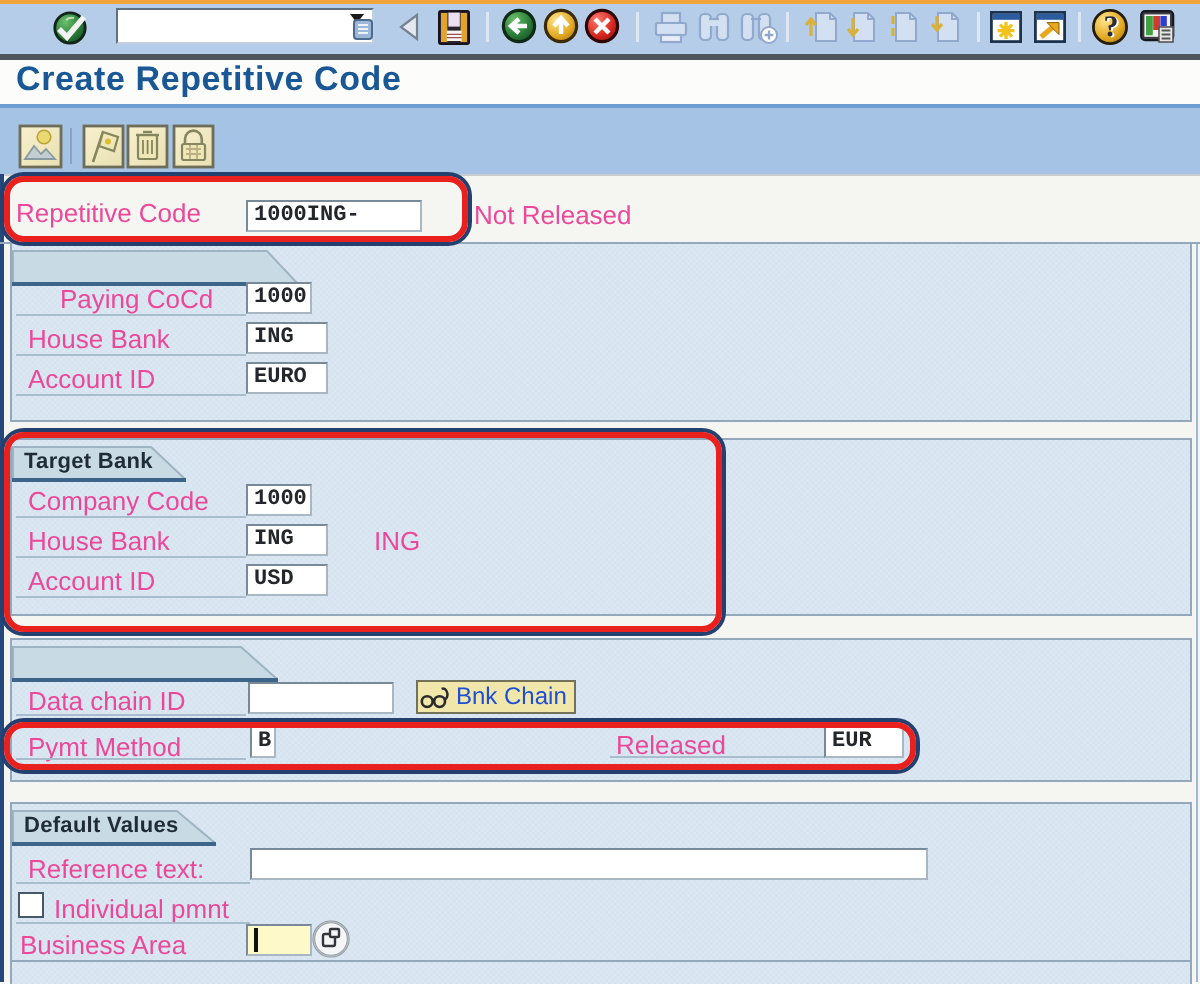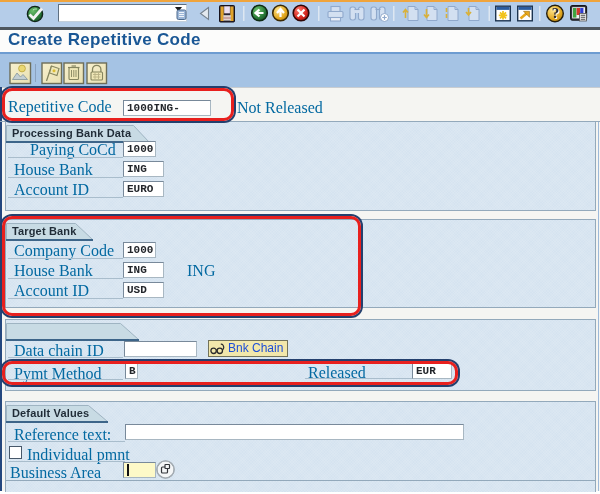"Repetitive Code" .lbl { color: #0369a1 -> #ec4899; font-family: Liberation Serif, serif -> none; font-size: 16px -> 13px }
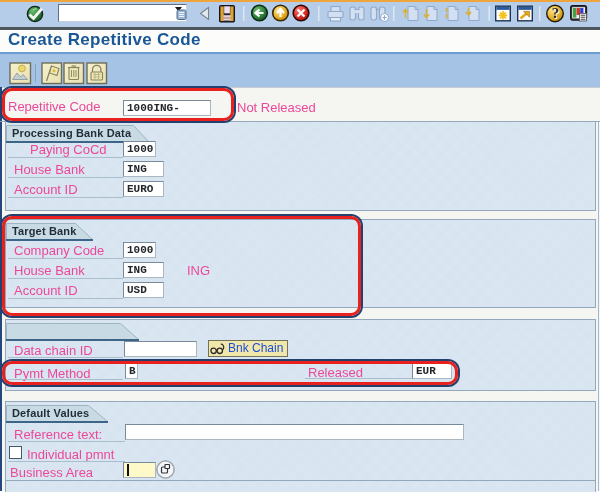"Processing Bank Data" span { html: <span>Processing Bank Data</span> -> none }
